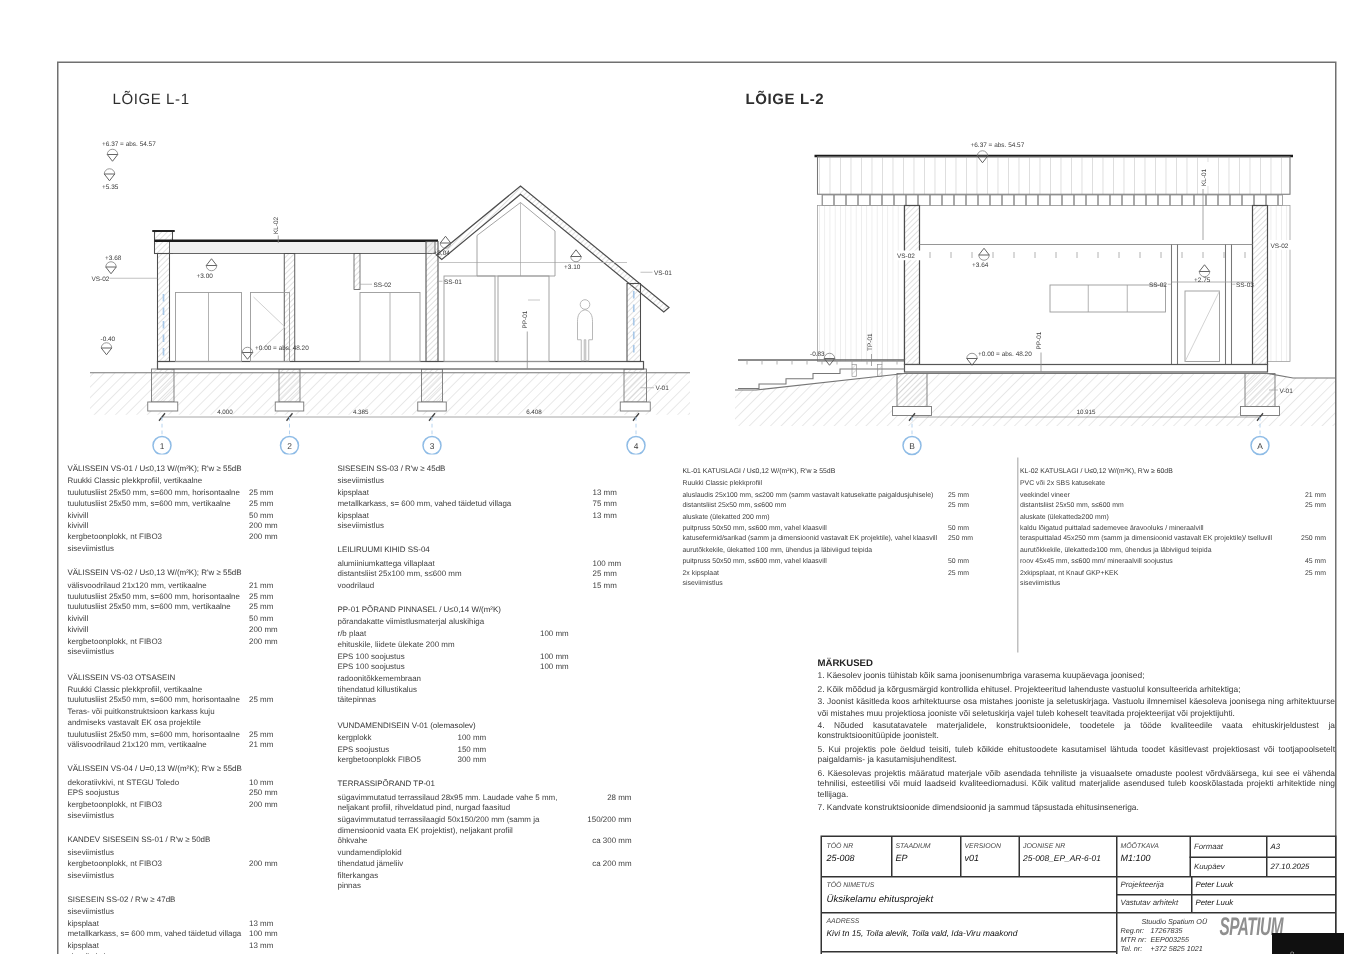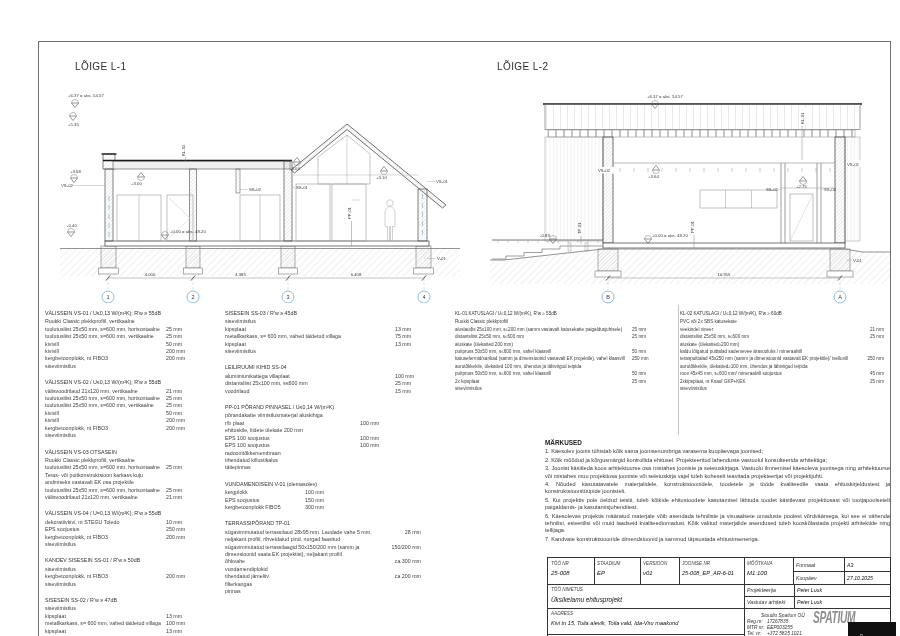"LÕIGE L-2" div.sec-title { font-weight: none -> bold }
